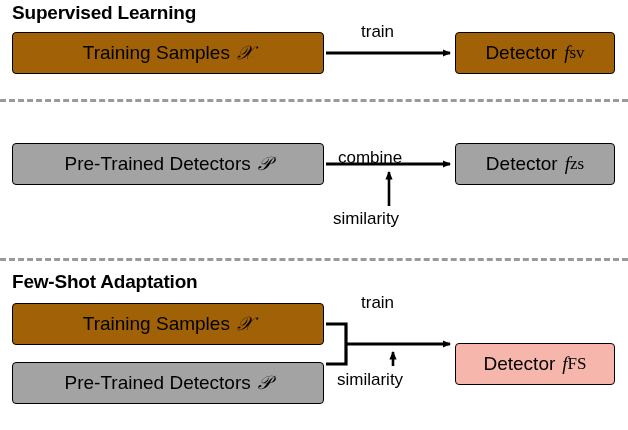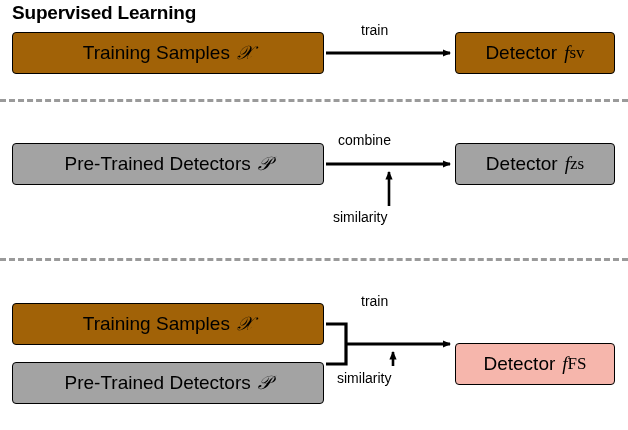"train" .edge-label { font-size: 14px -> 17px }
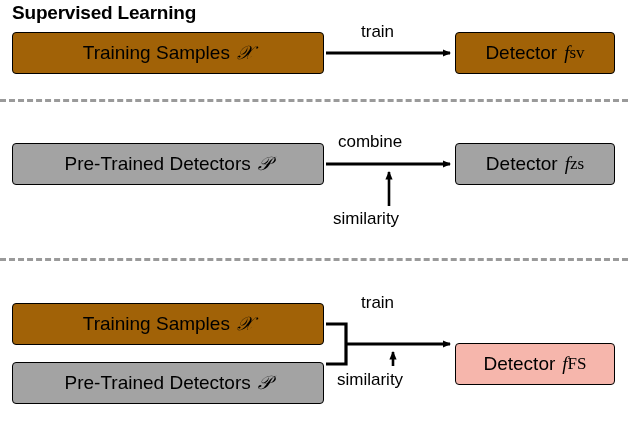"combine" div.edge-label { top: 132px -> 148px }
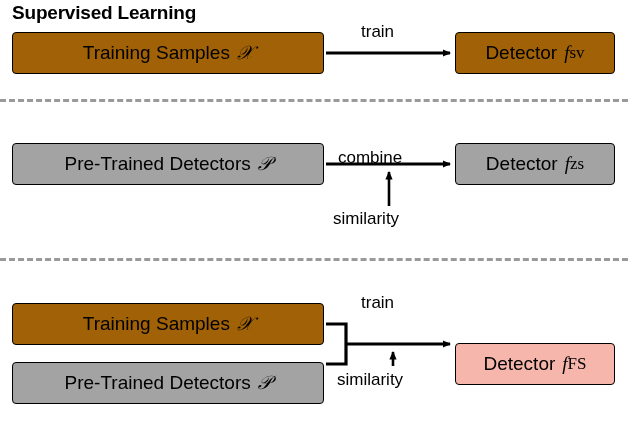"Few-Shot Adaptation" div.section-title { html: none -> <div>Few-Shot Adaptation</div> }
